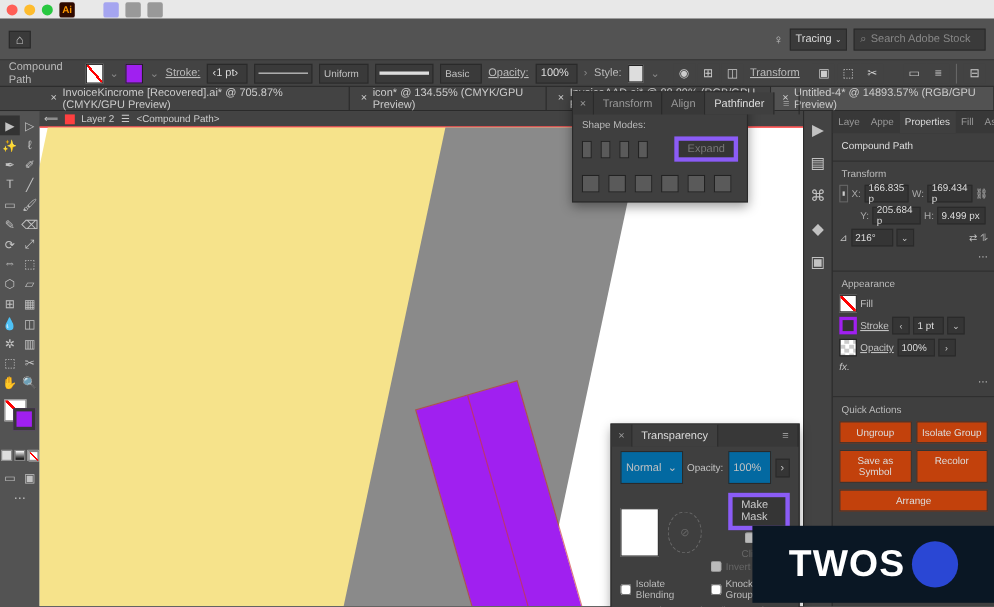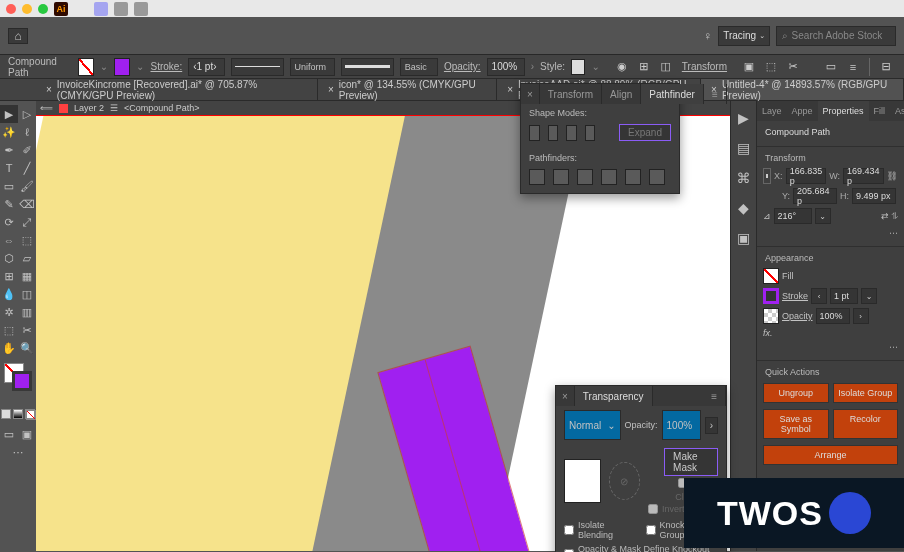"Expand" .fpanel .expand { border: 1px solid #8b5cf6 -> 4px solid #8b5cf6 }
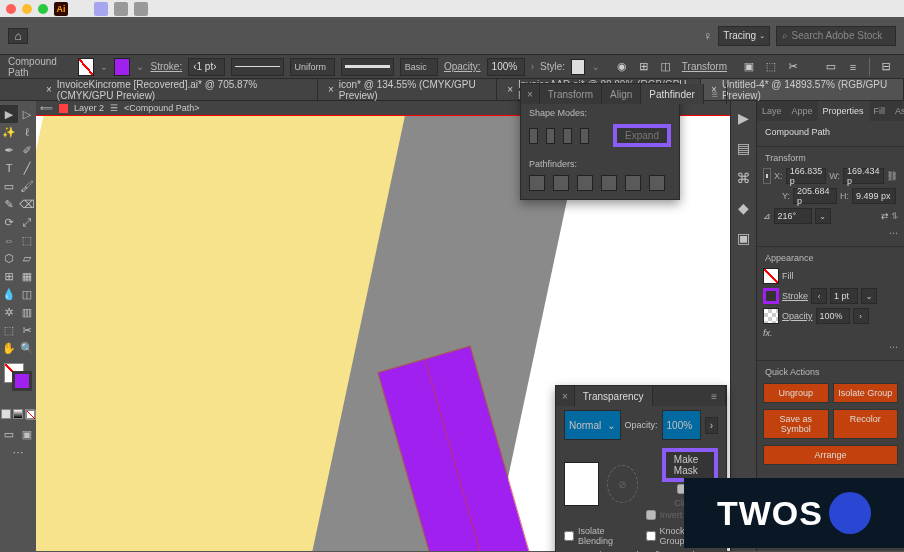"Pathfinders:" div.section-lbl { html: <div>Pathfinders:</div> -> none }
